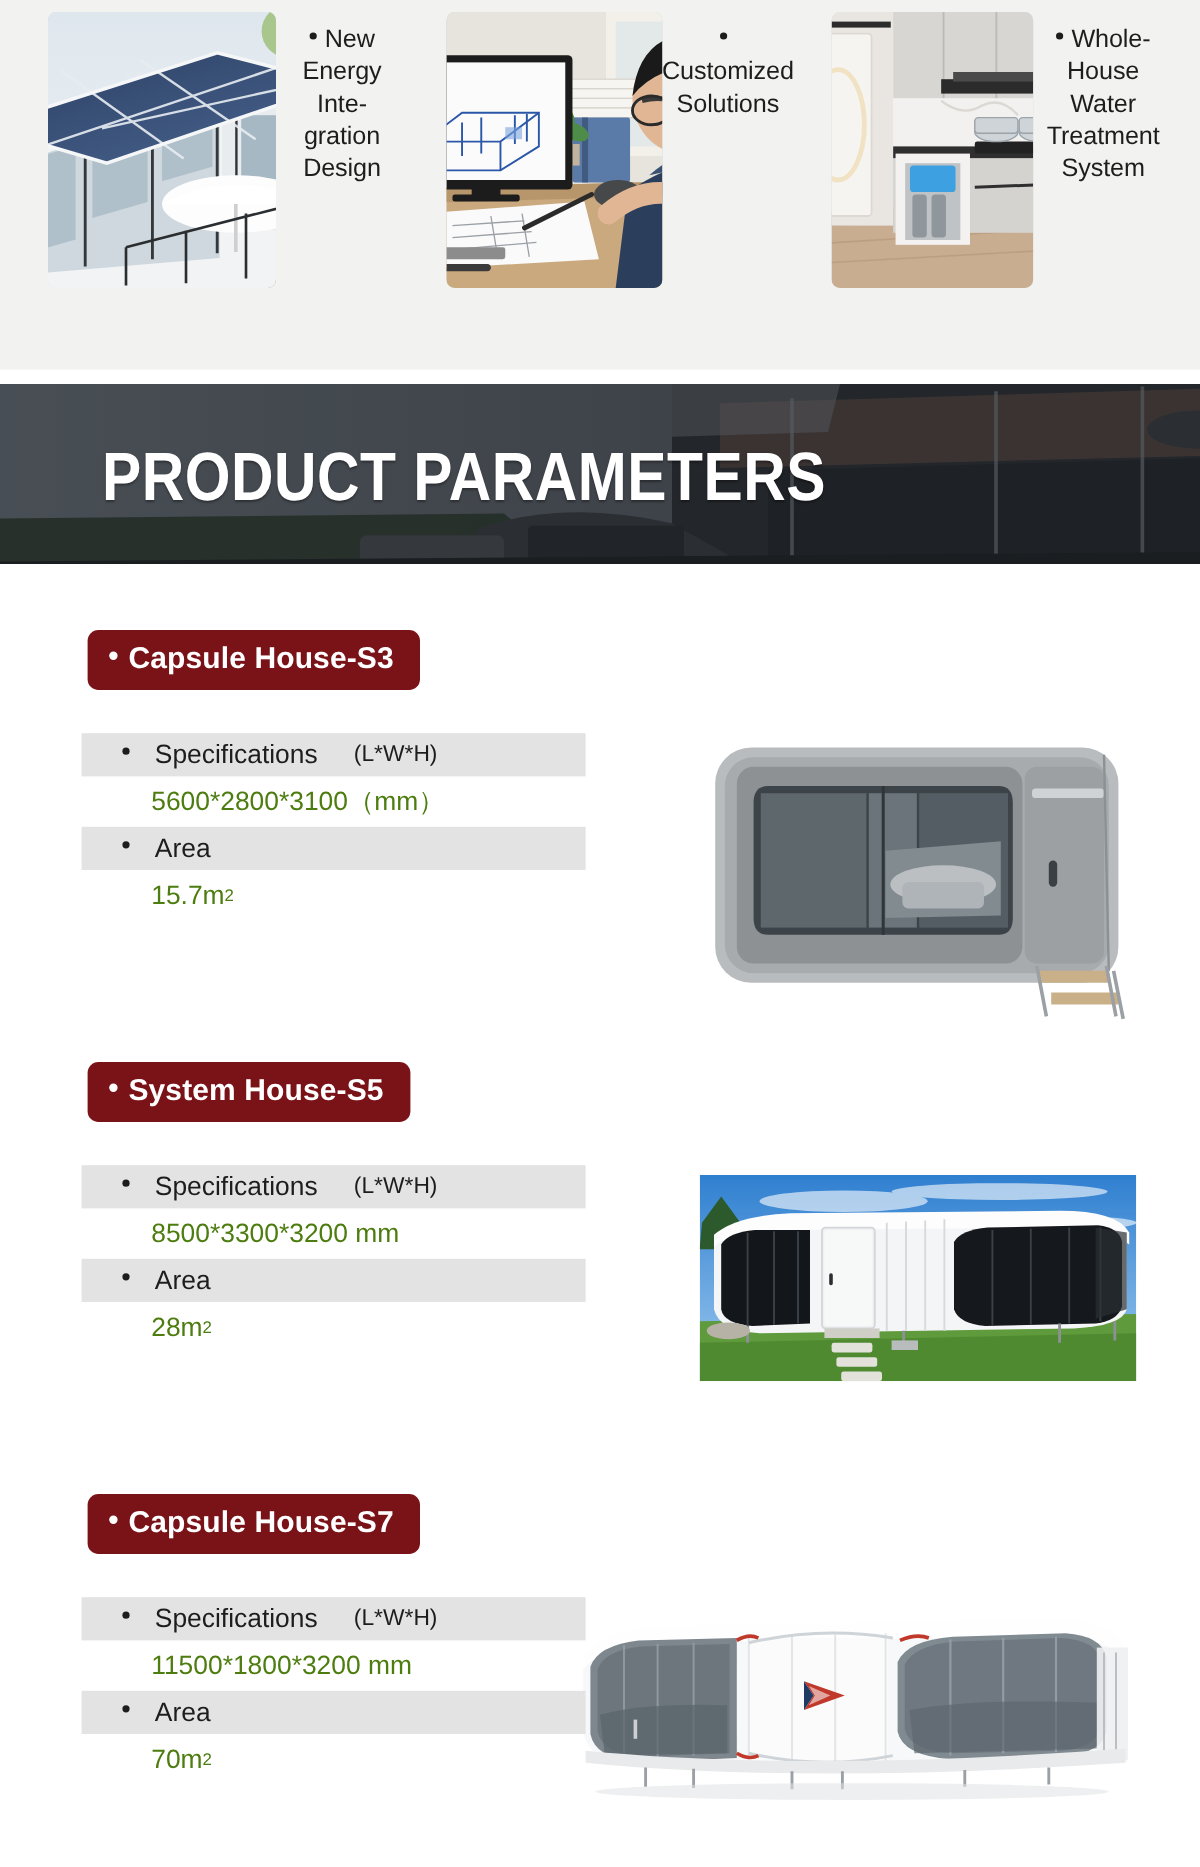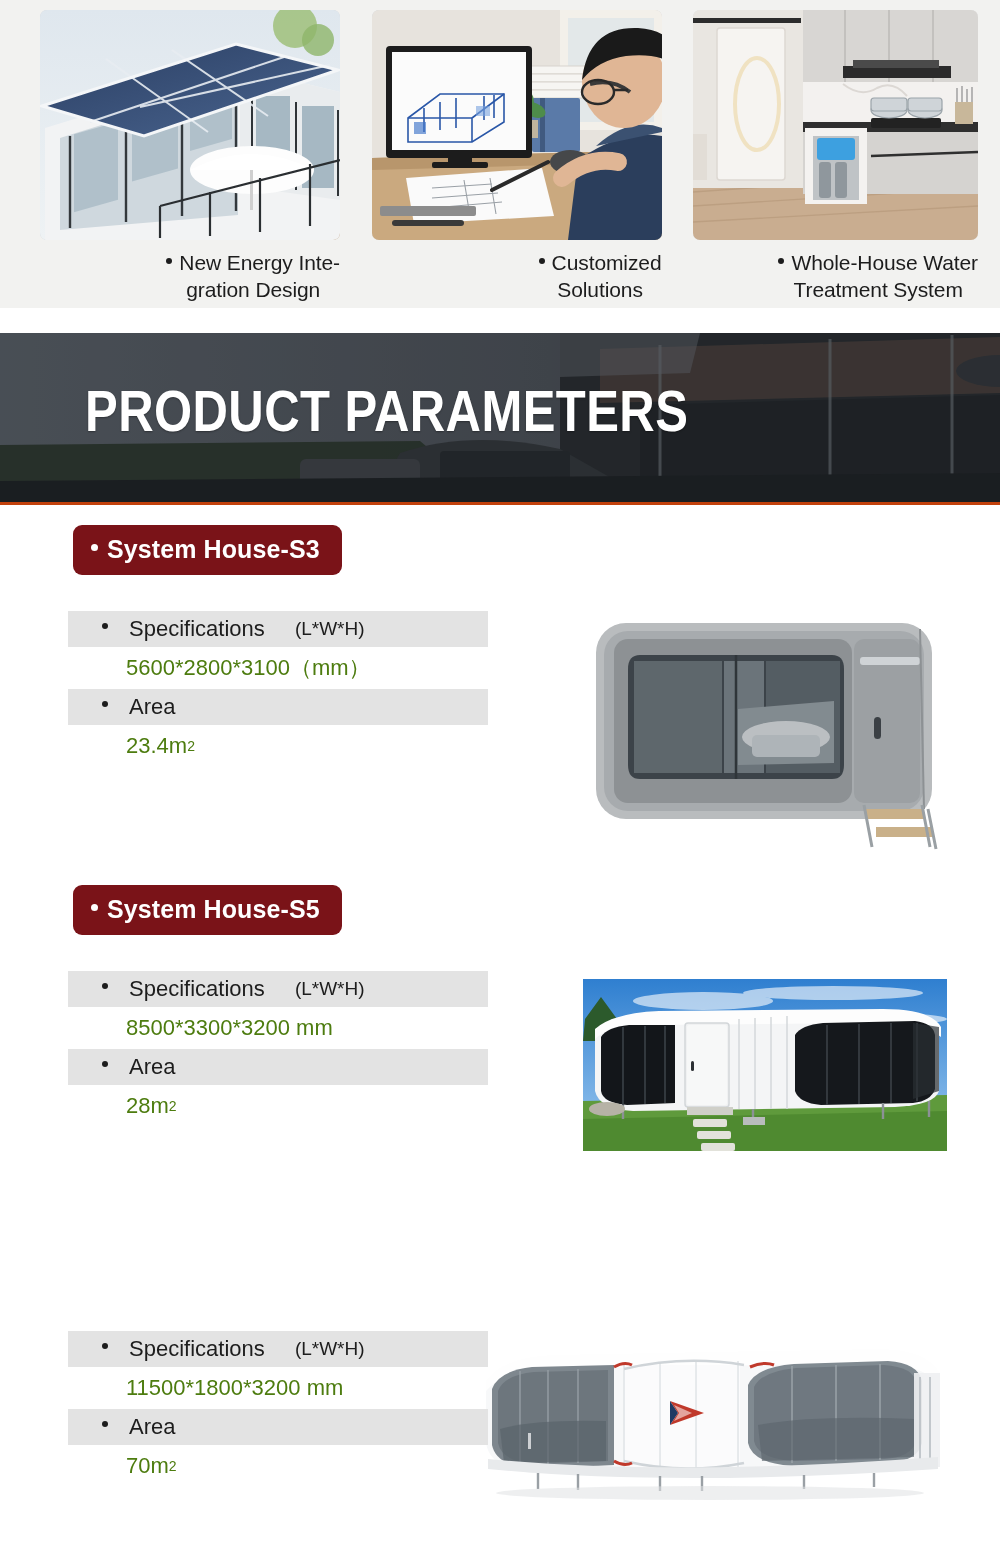"New Energy Inte-" .feature-cell { align-items: flex-end -> flex-start; flex-direction: column -> row }
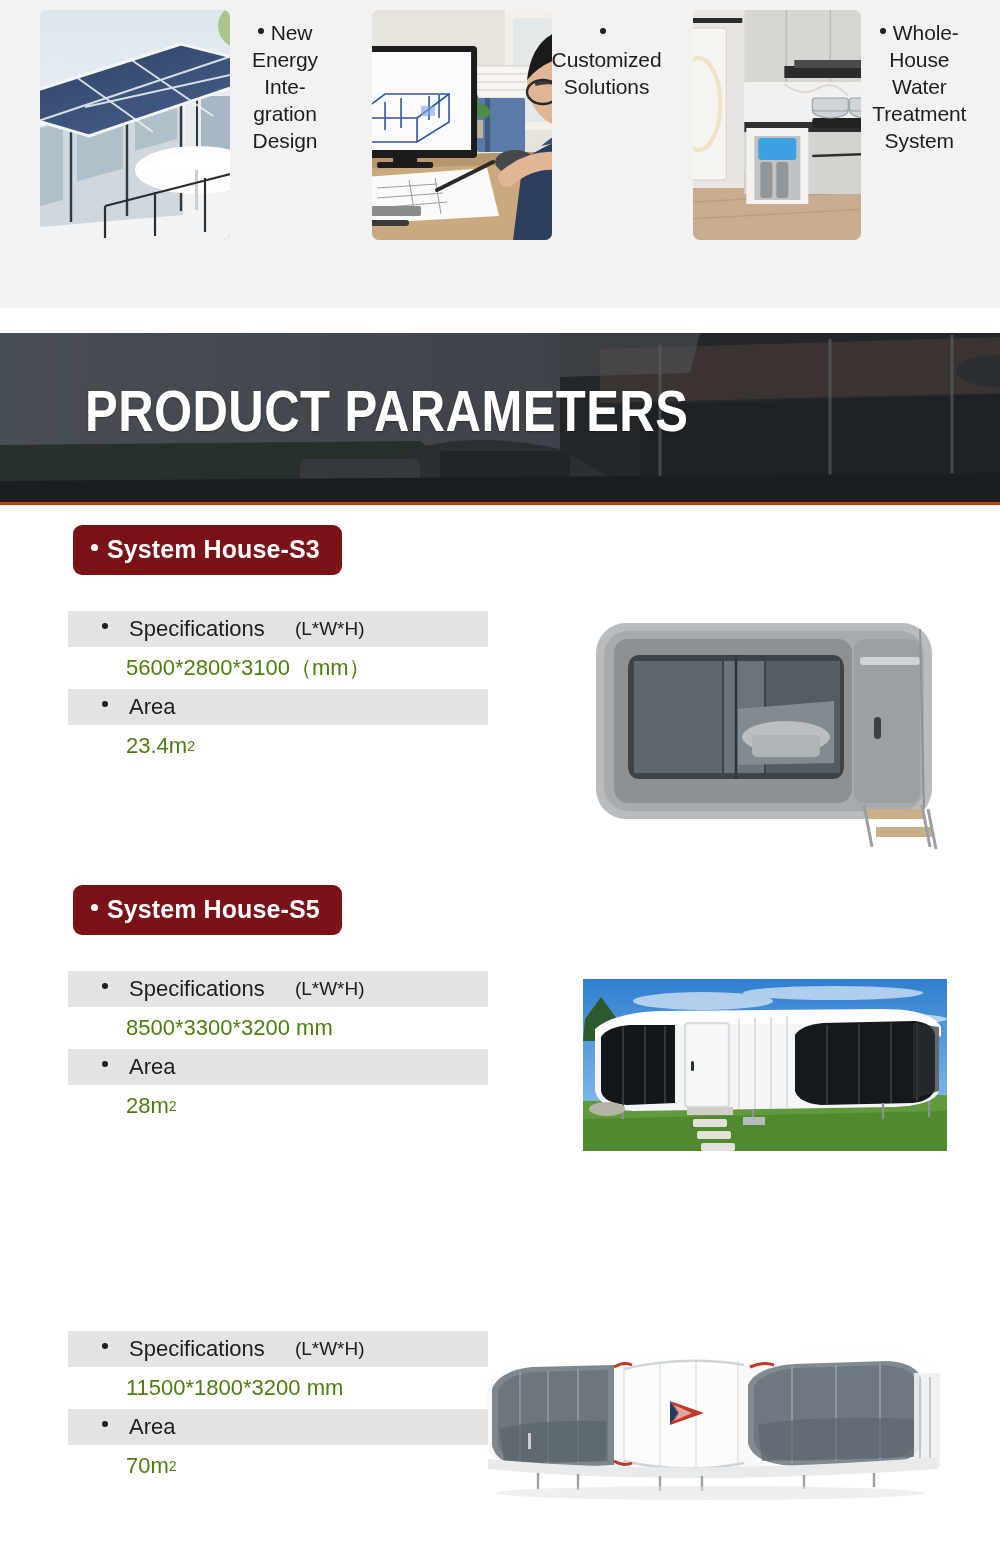"PRODUCT PARAMETERS" .banner { height: 172px -> 150px; top: 333px -> 320px }
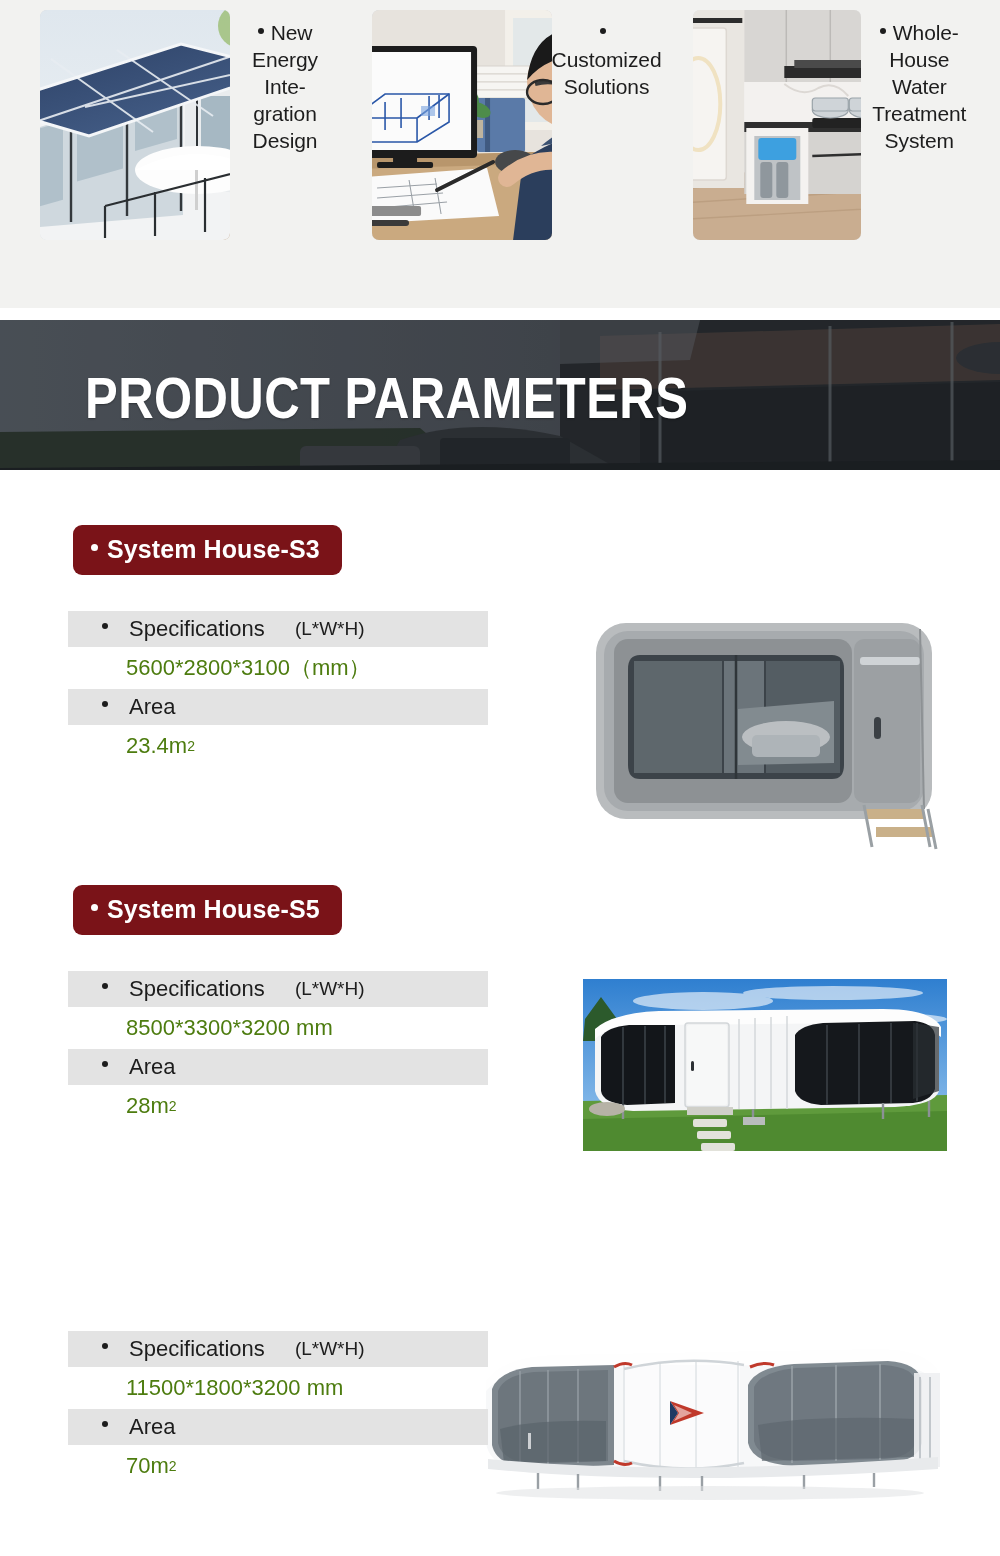"System House-S3" span { text: System -> Capsule }
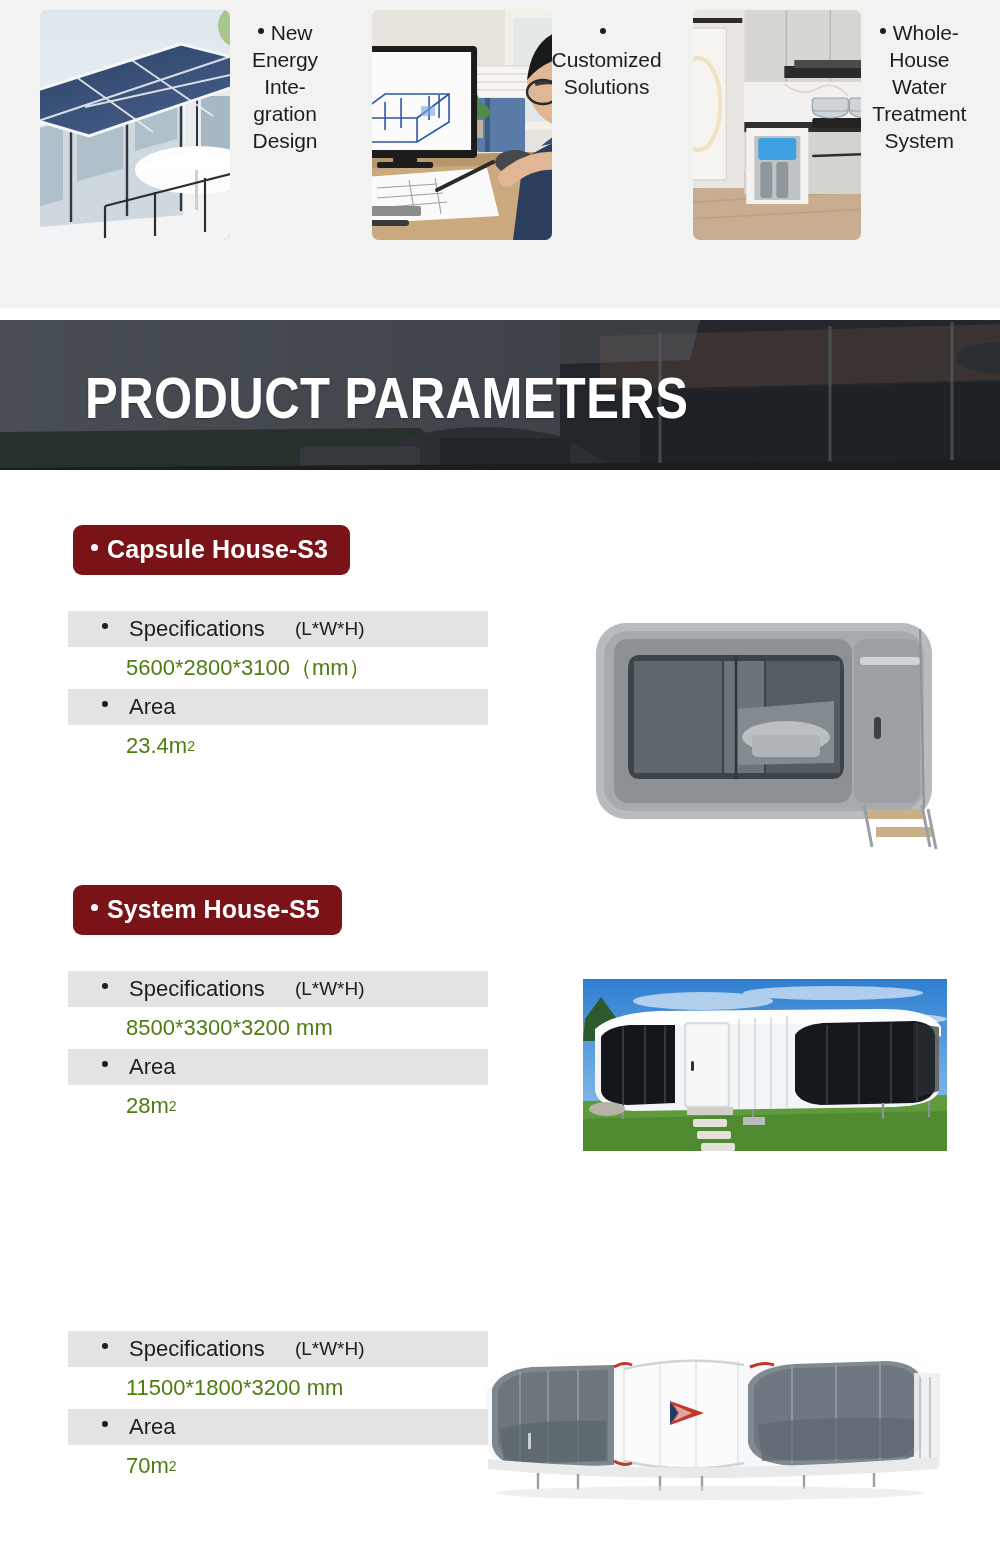"23.4m" span { text: 23.4m -> 15.7m }
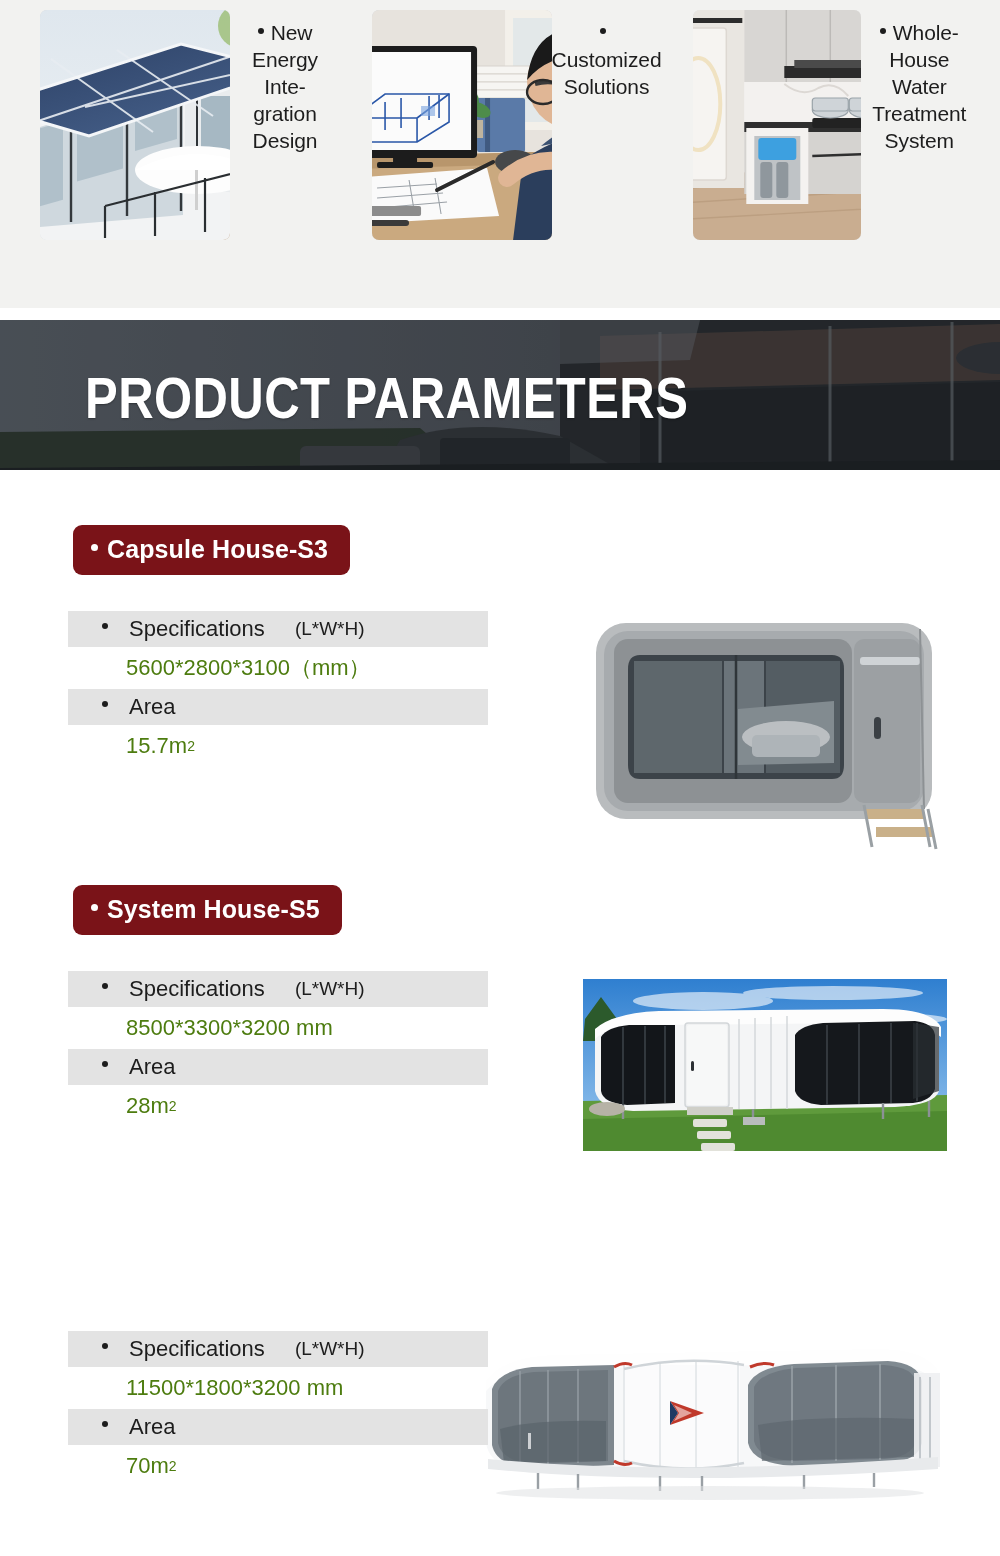"Capsule House-S7" div.badge { html: none -> <div> <span></span><span>Capsule House-S7</span> </div> }
